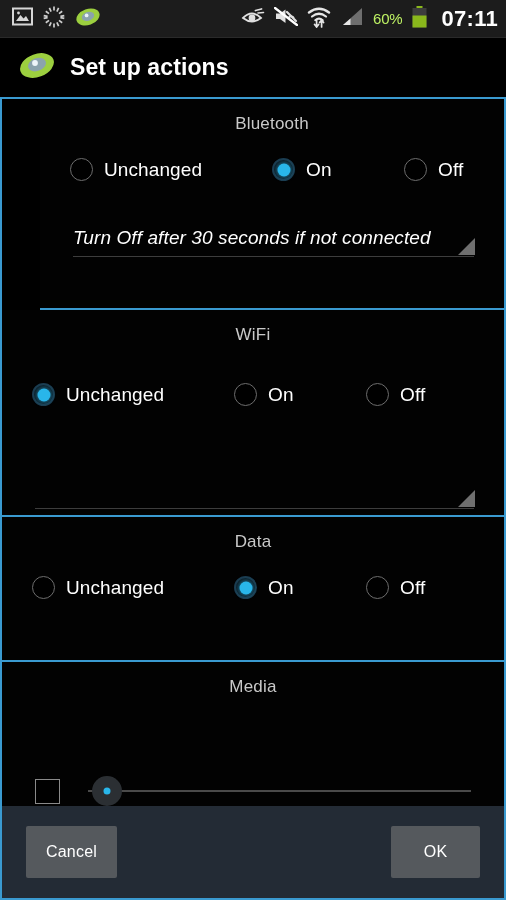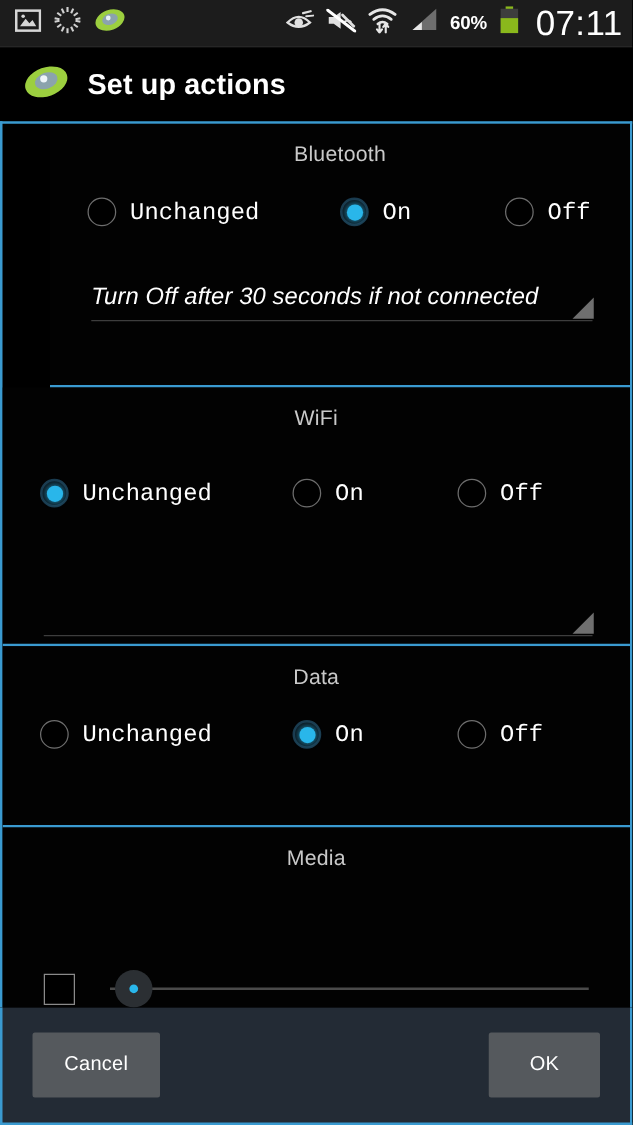"60%" .battery-pct { color: #ffffff -> #bef264; font-weight: bold -> none }
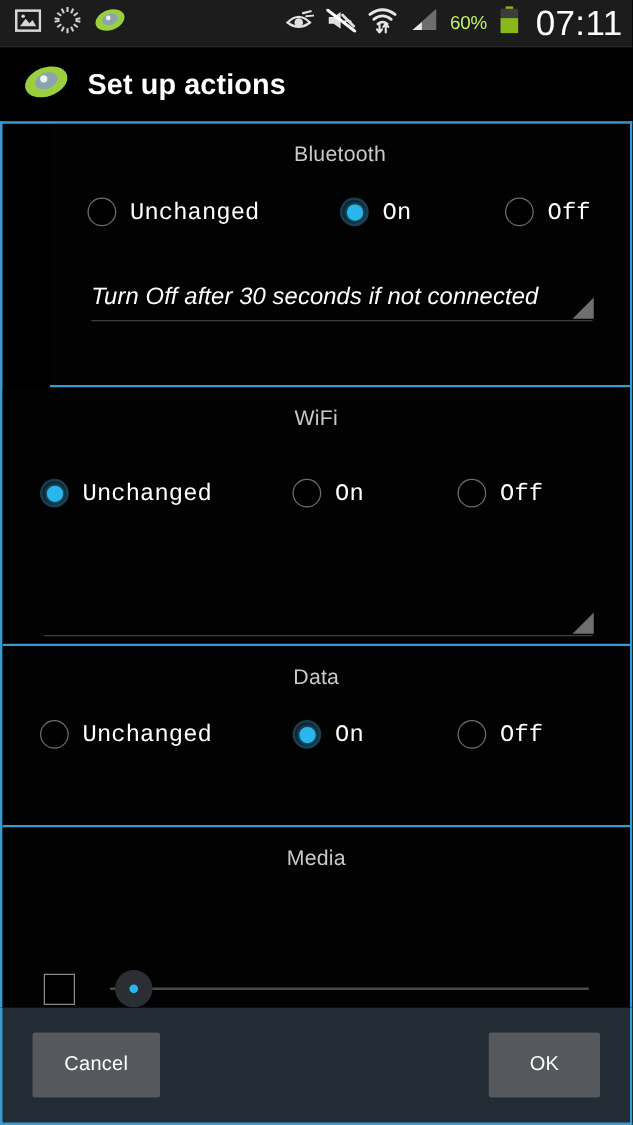"07:11" .clock { font-size: 28px -> 22px; font-weight: 400 -> 700 }
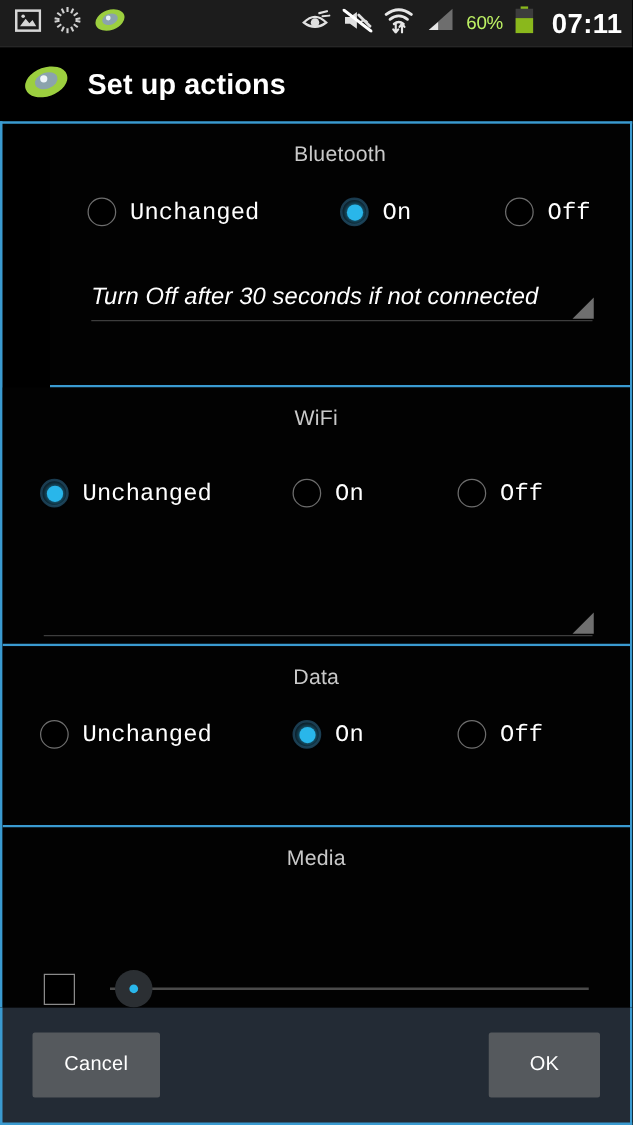"Unchanged" .radio-row { font-family: Liberation Mono, monospace -> none }
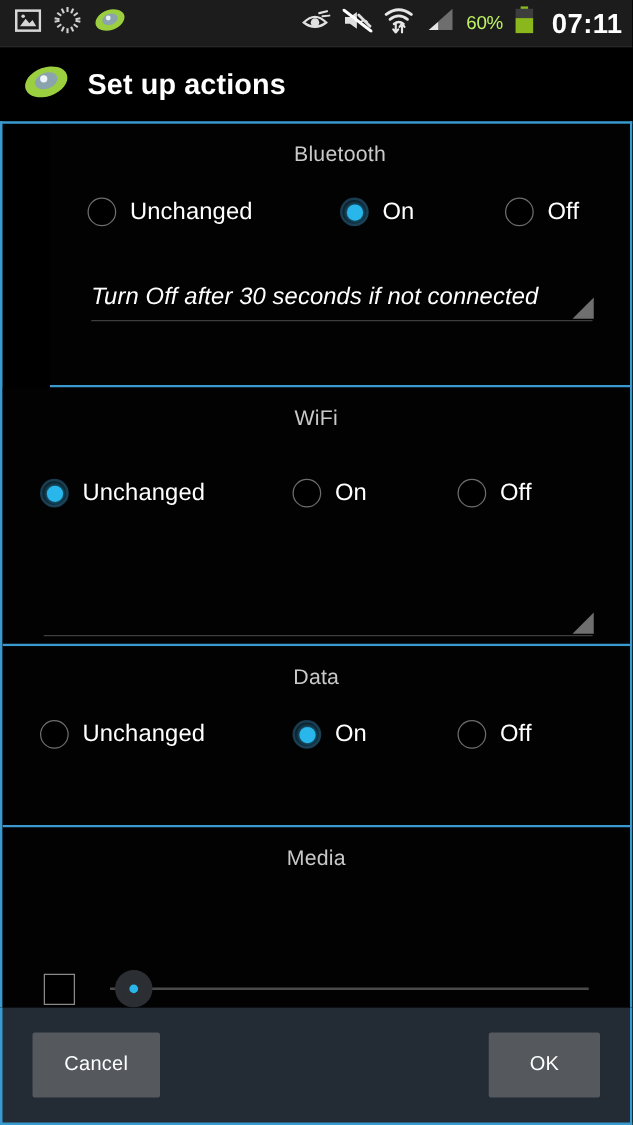"Cancel" .btn { width: 102px -> 91px }
